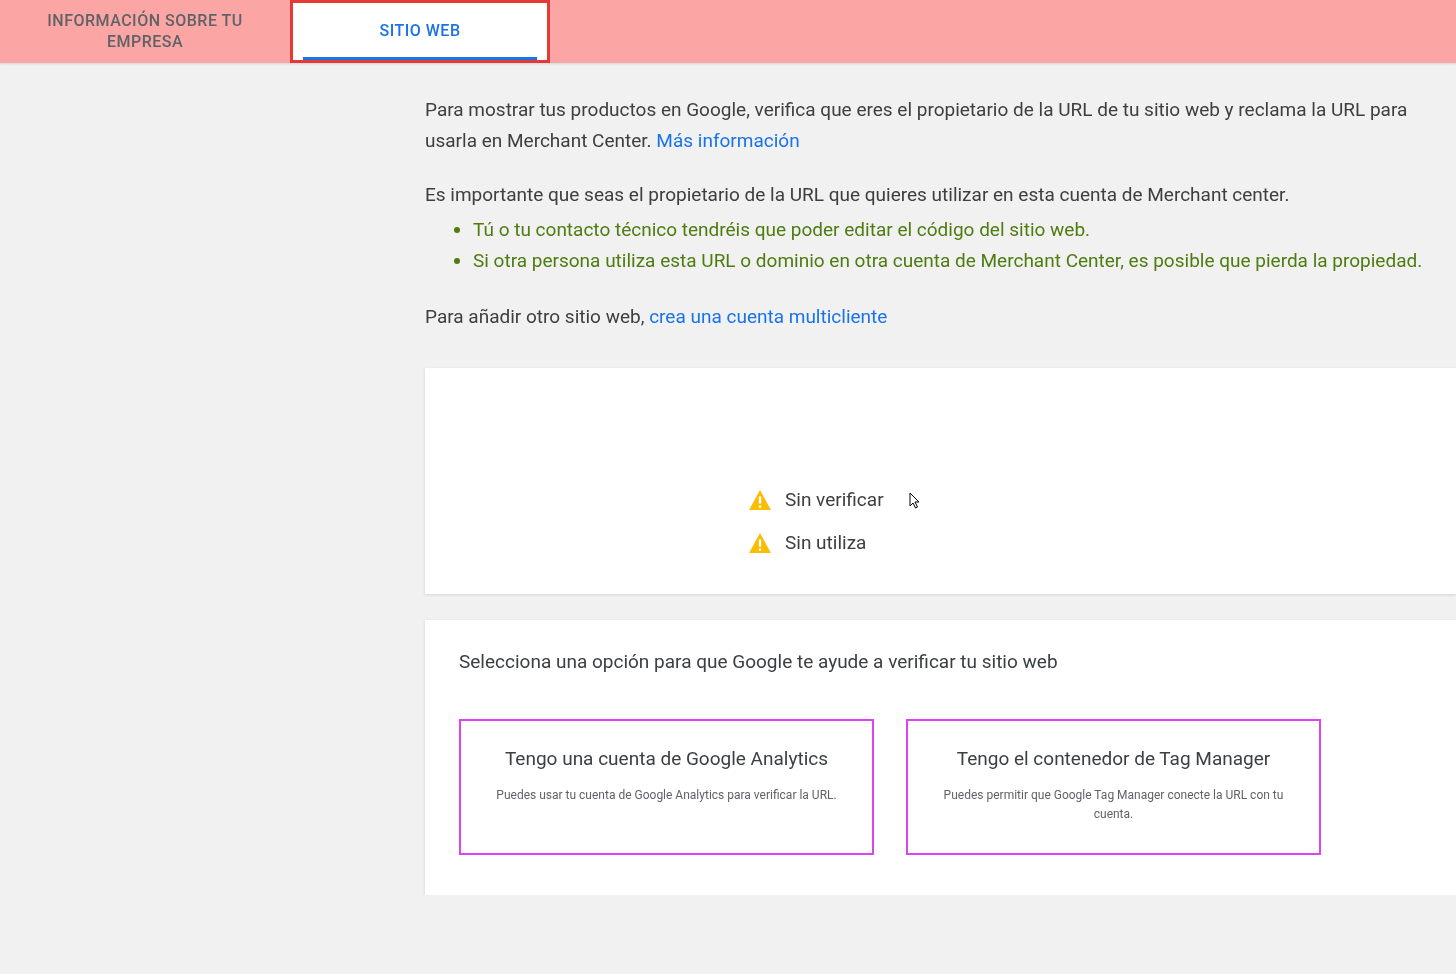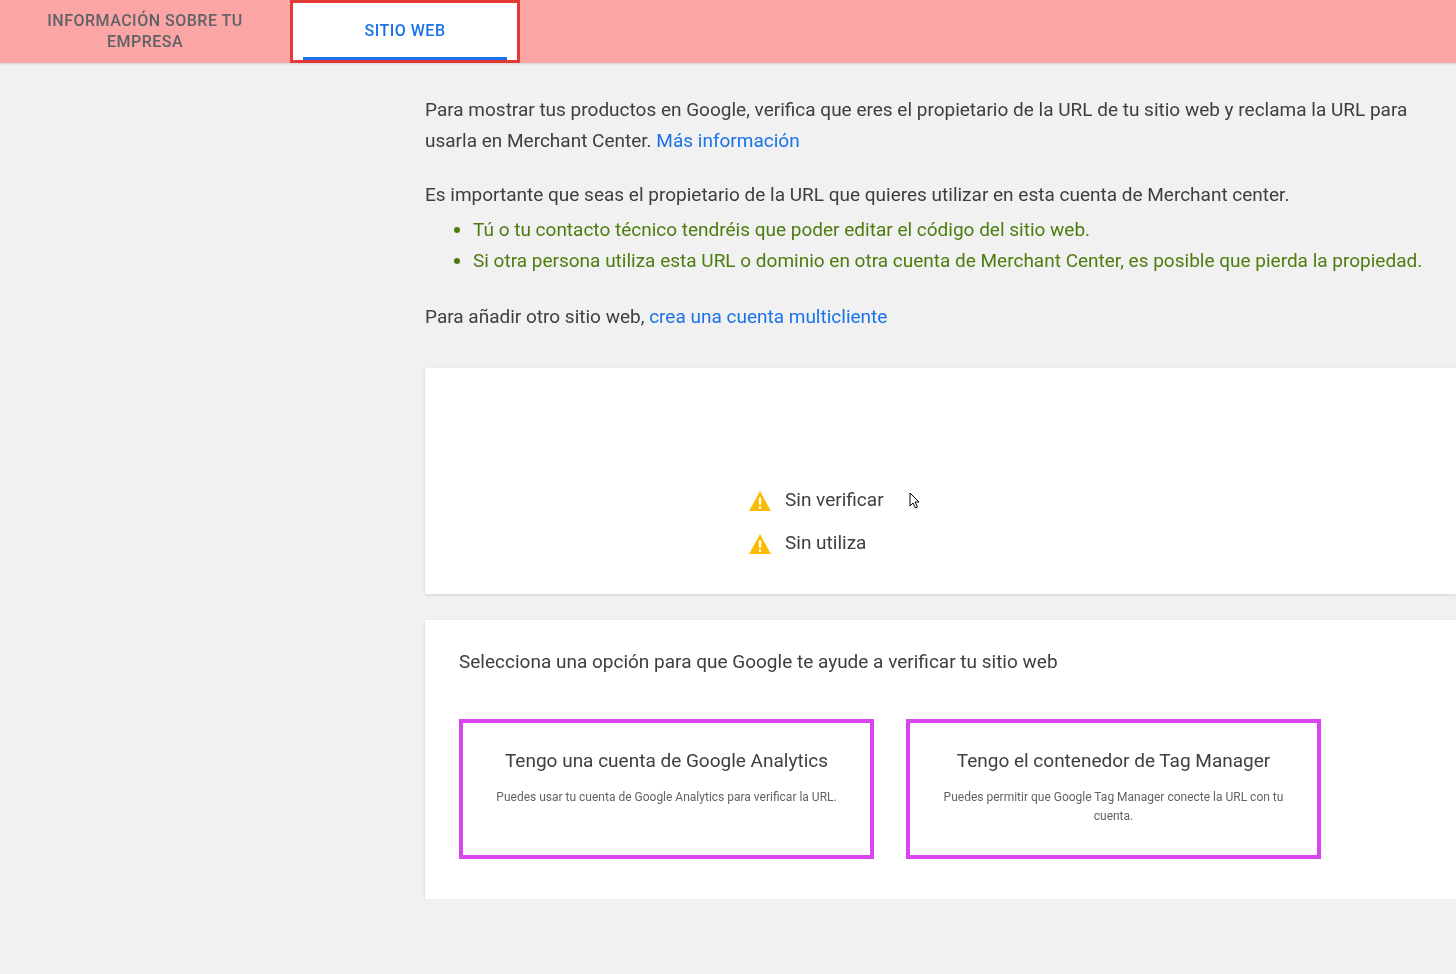"SITIO WEB" .tab-website { width: 230px -> 260px }
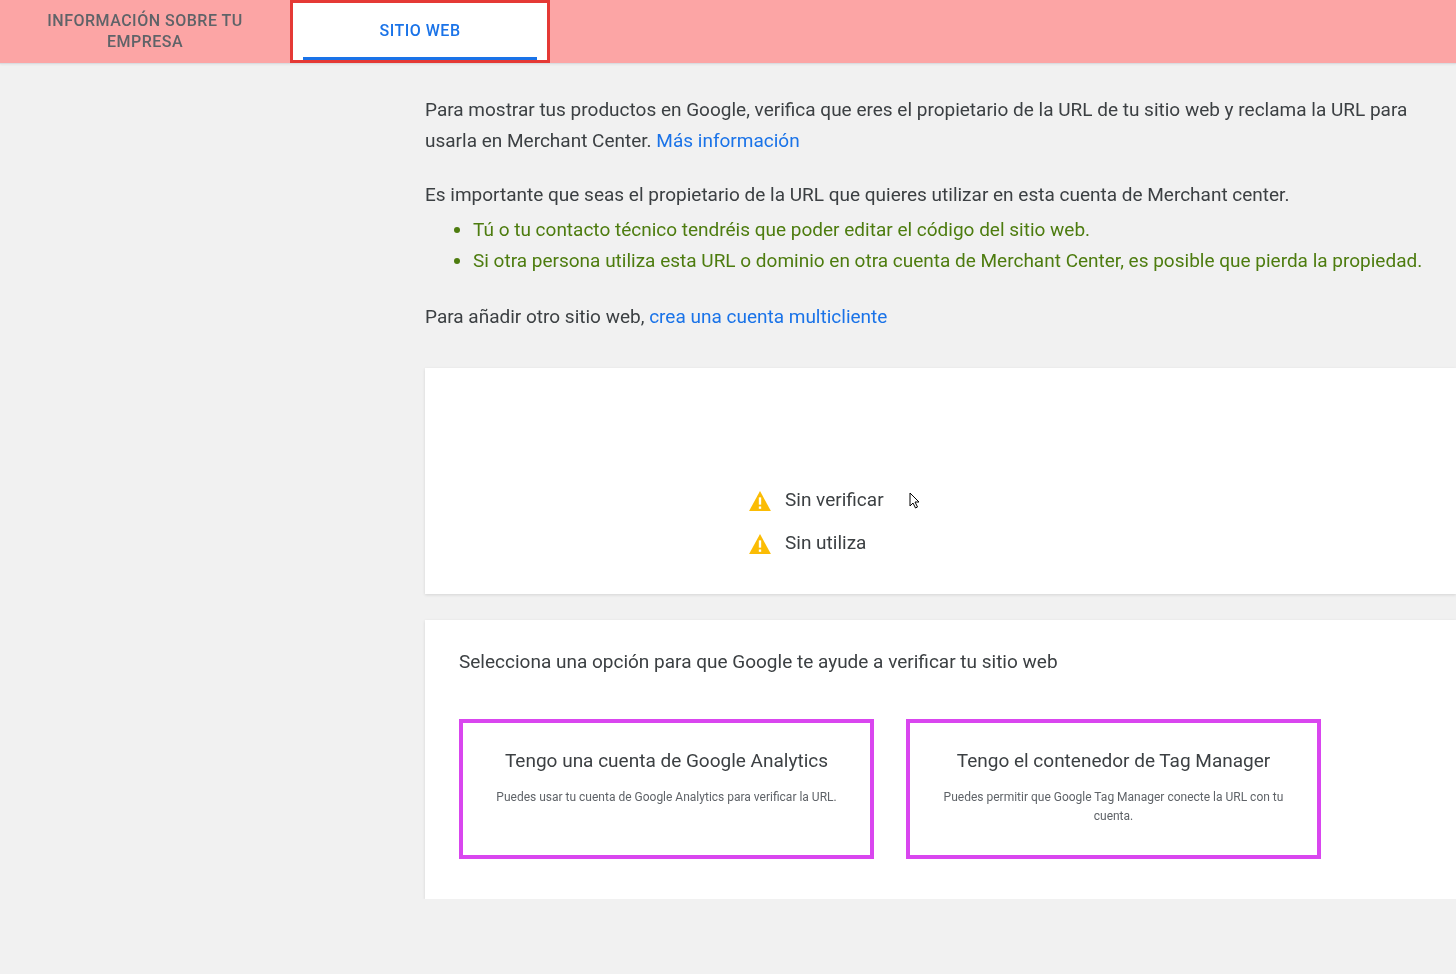"Sin verificar" .status-row { align-items: flex-end -> center }
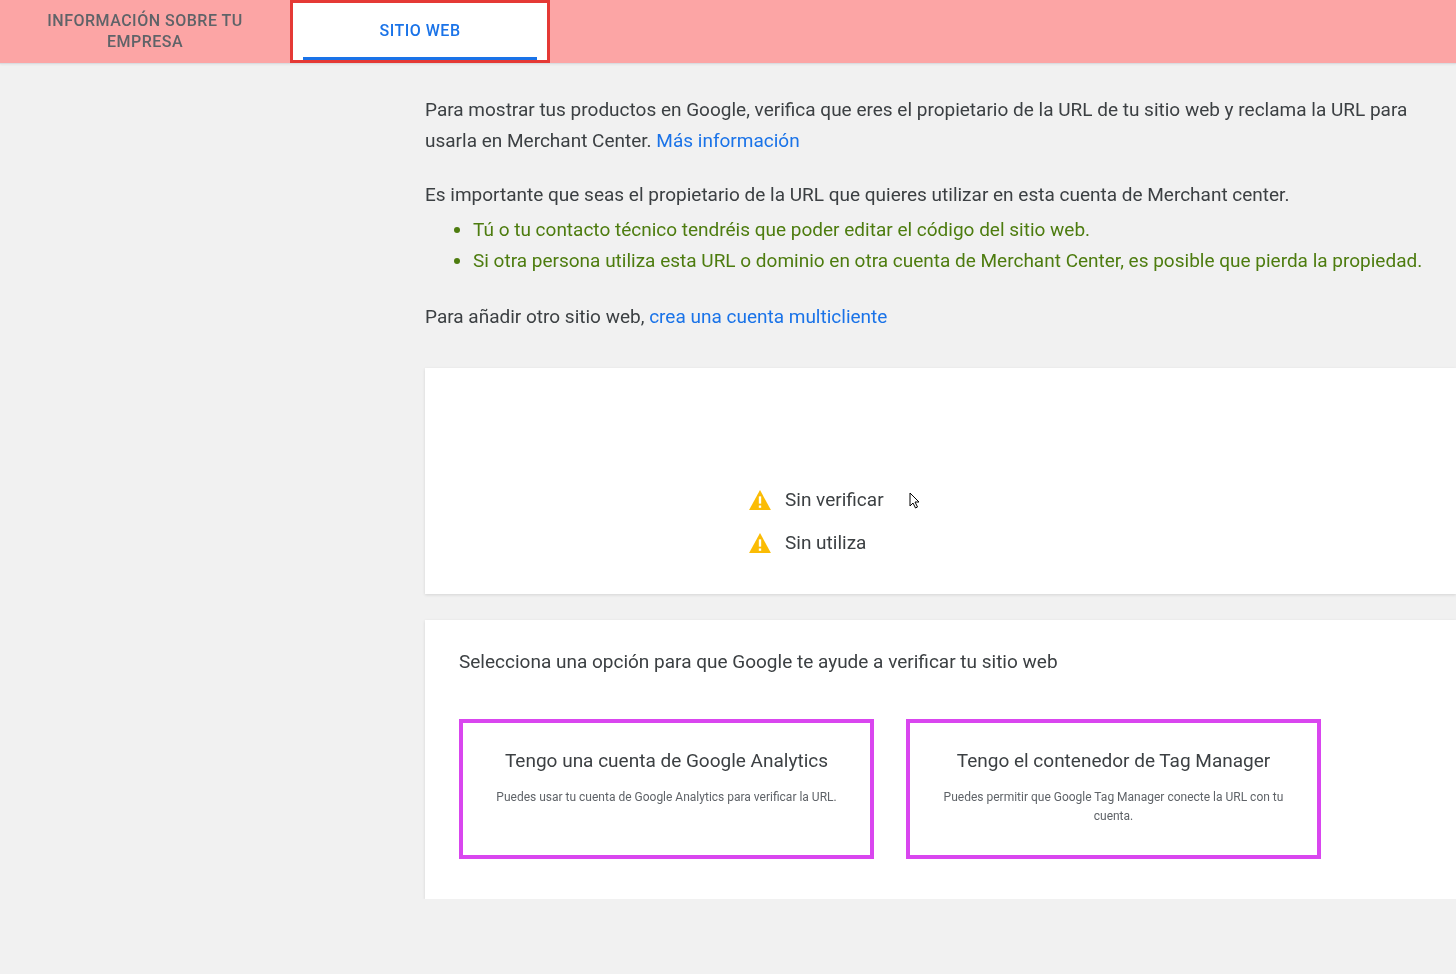"Tengo una cuenta de Google" .option-box { border: 4px solid #d946ef -> 2px solid #d946ef }
